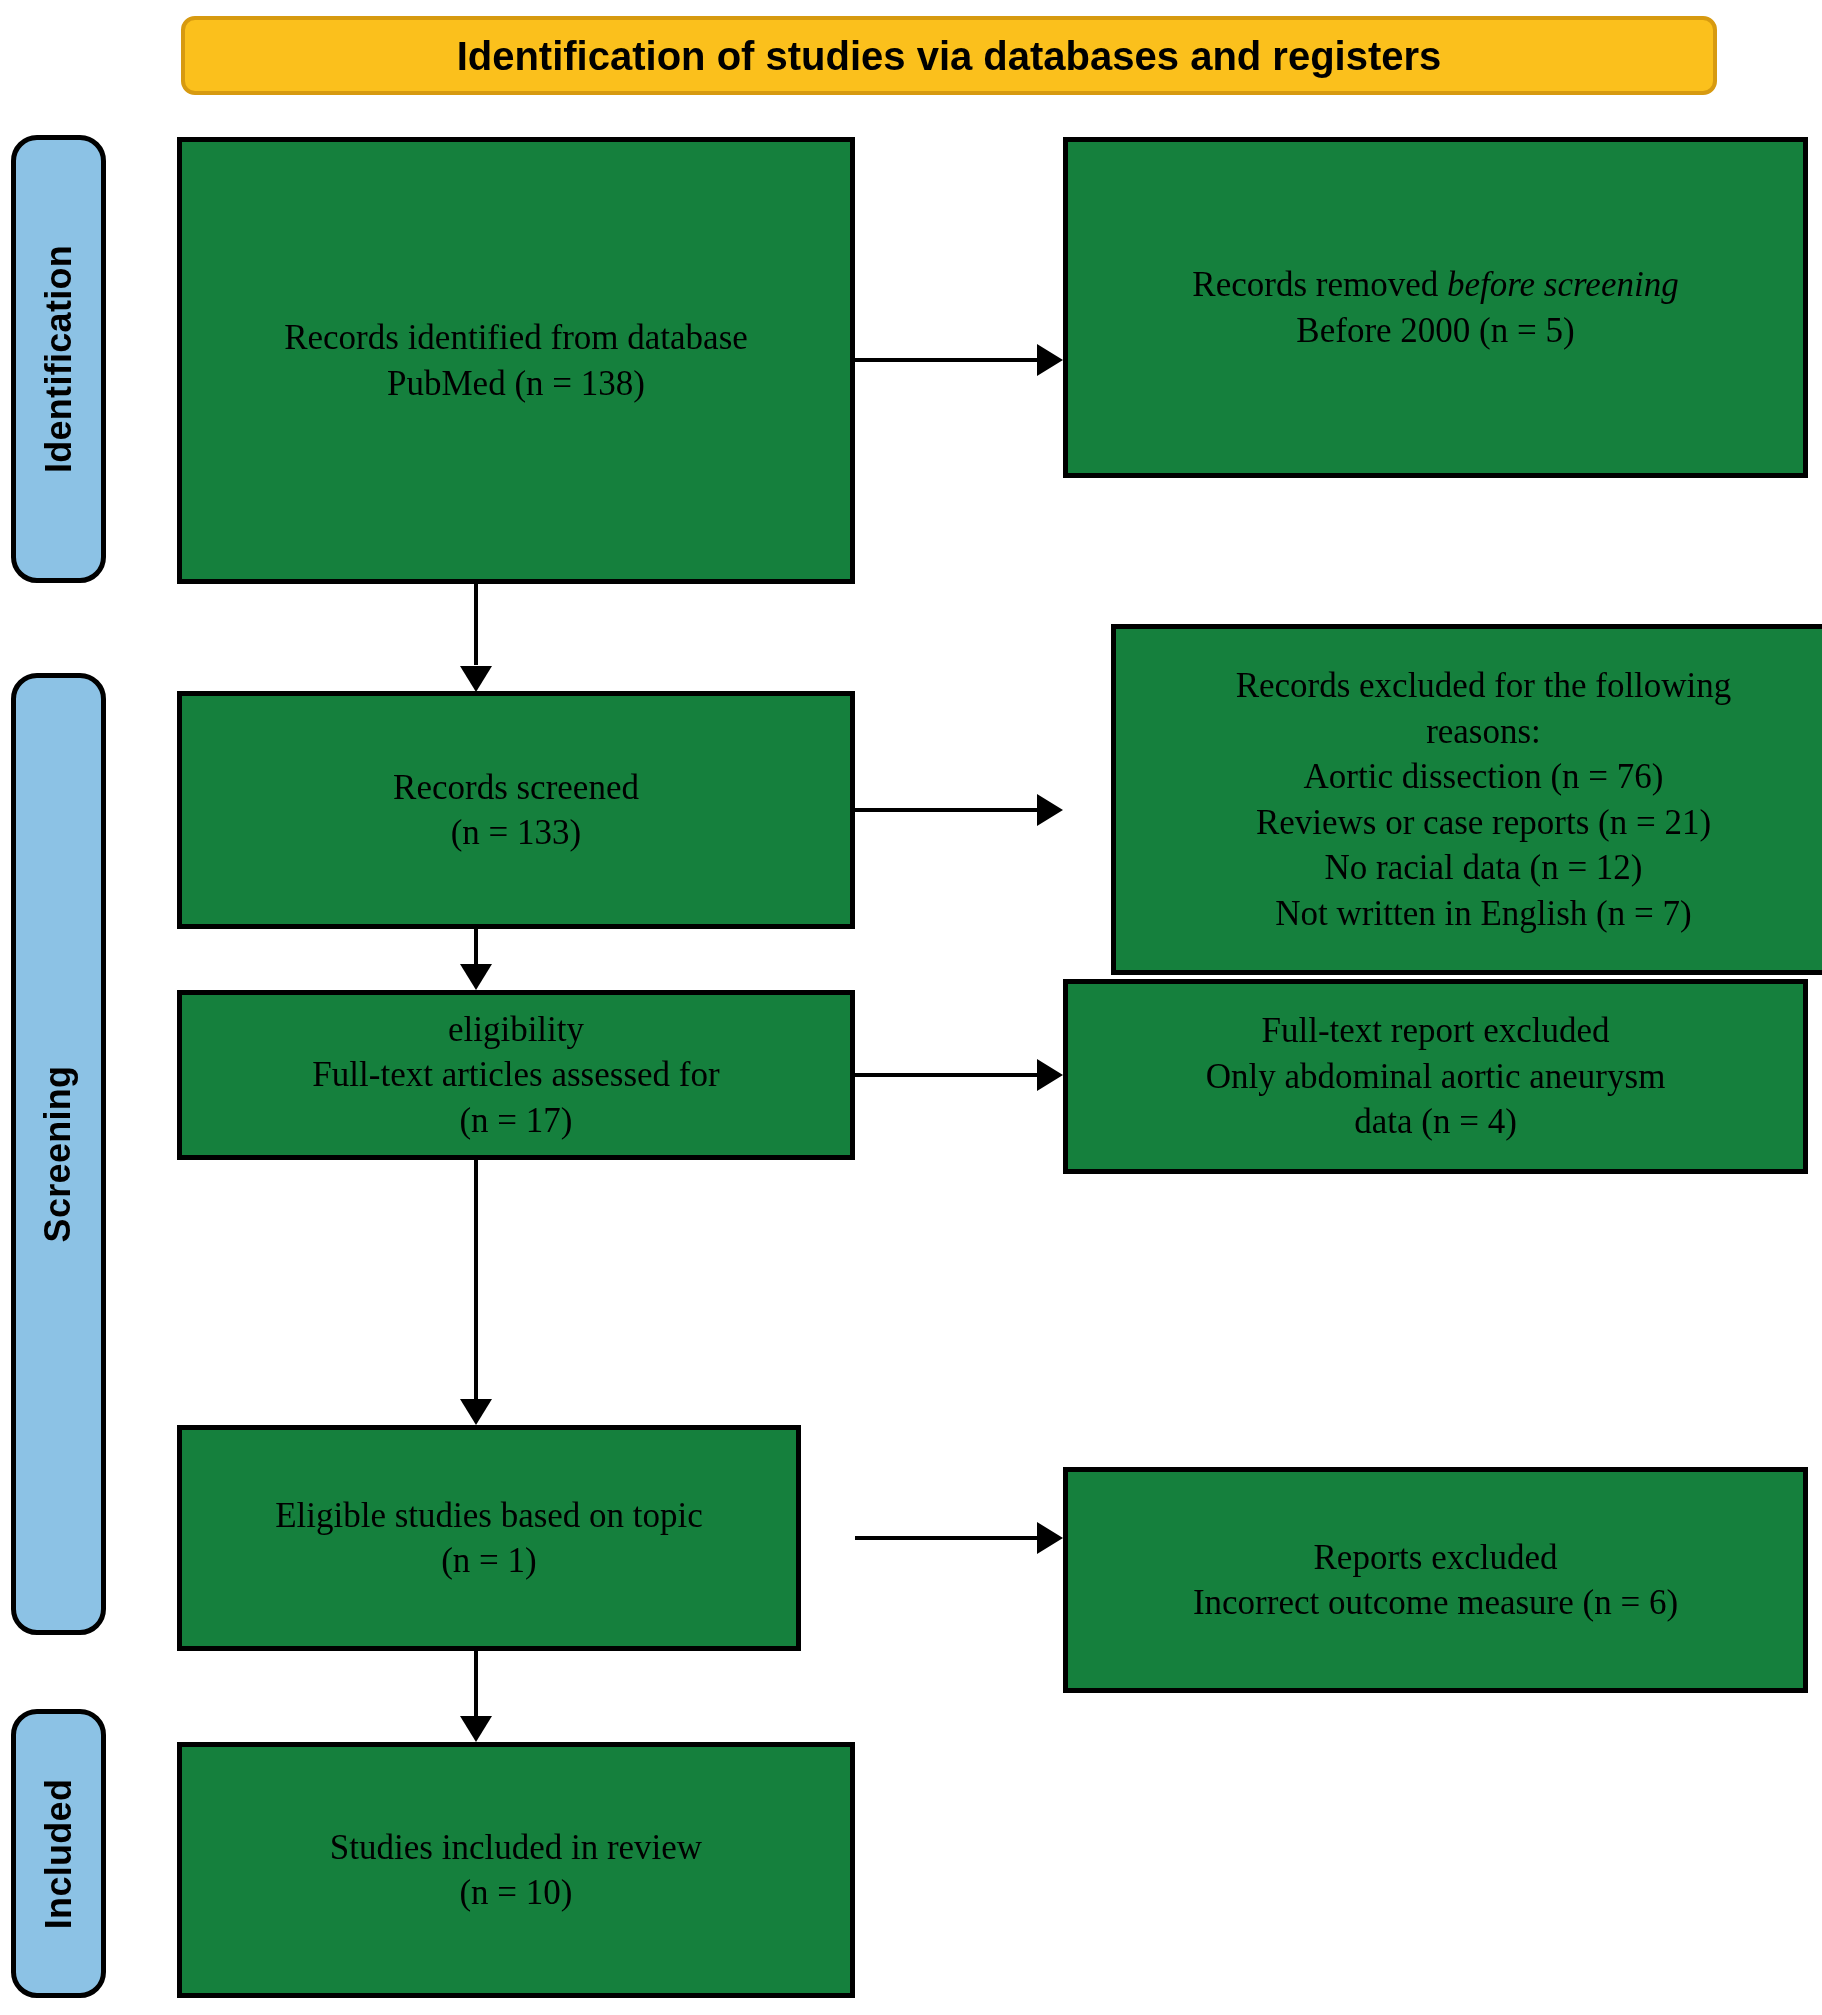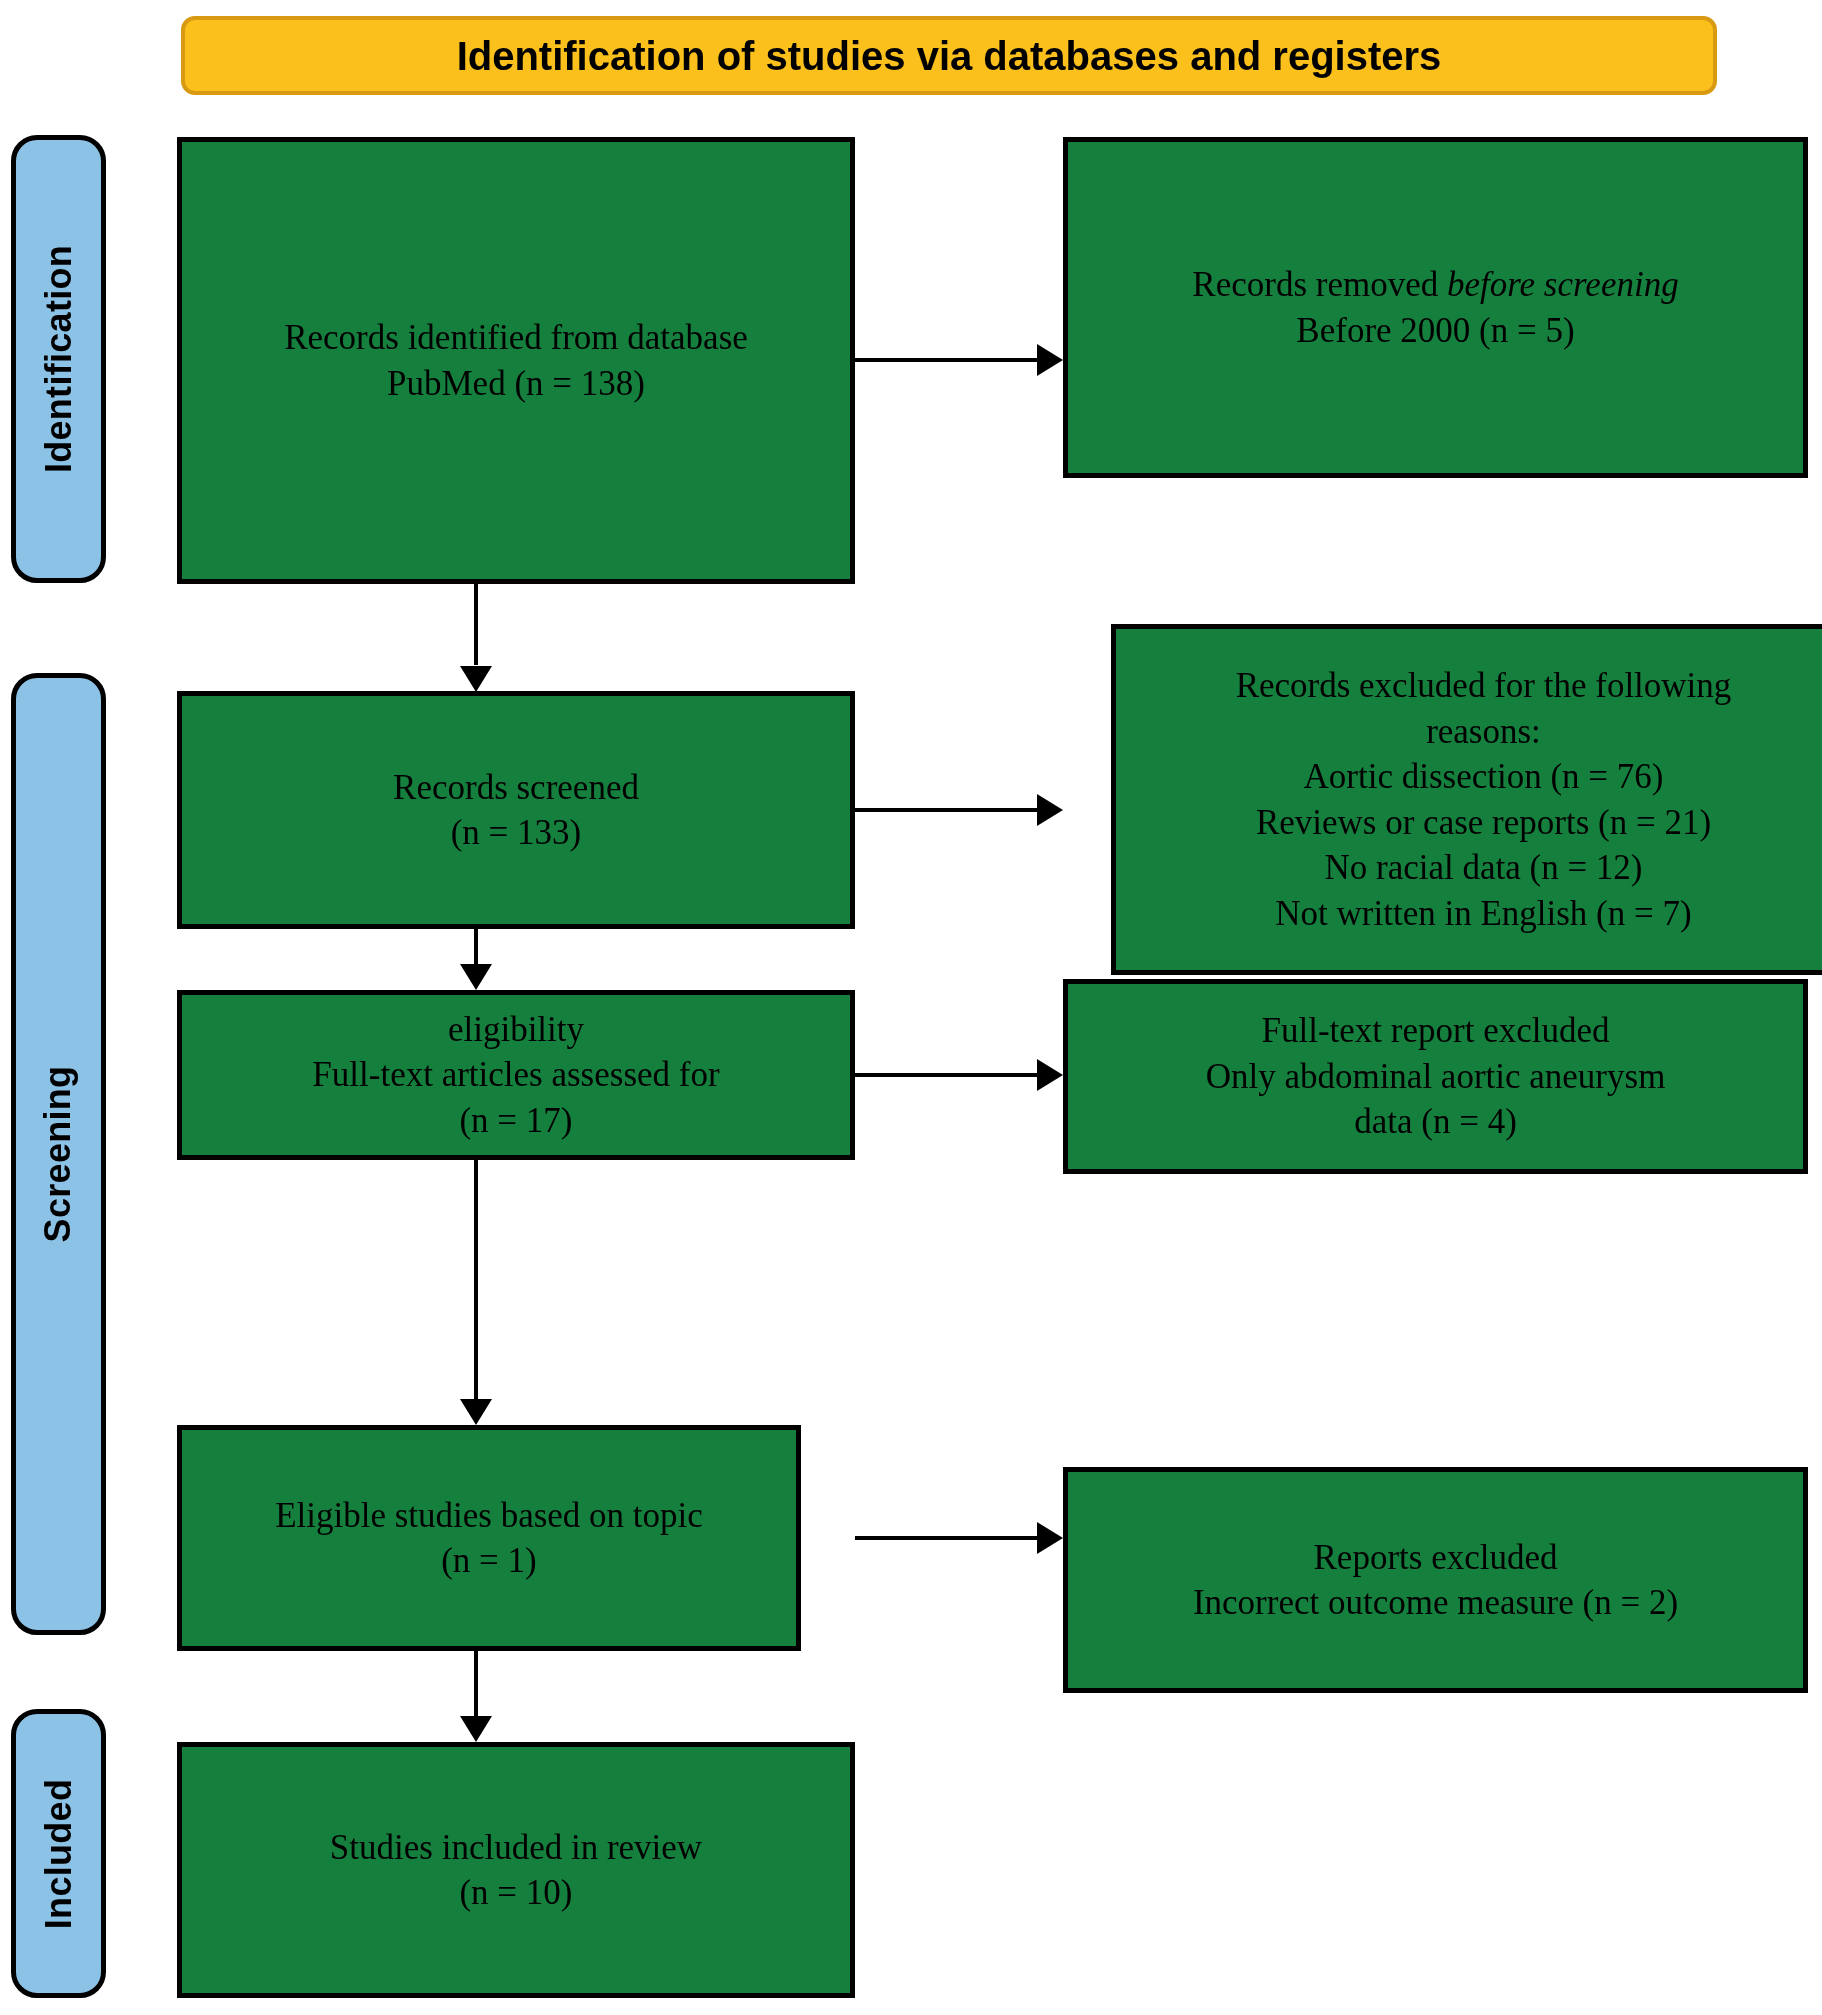"Incorrect outcome measure (n =" div { text: 2 -> 6 }
